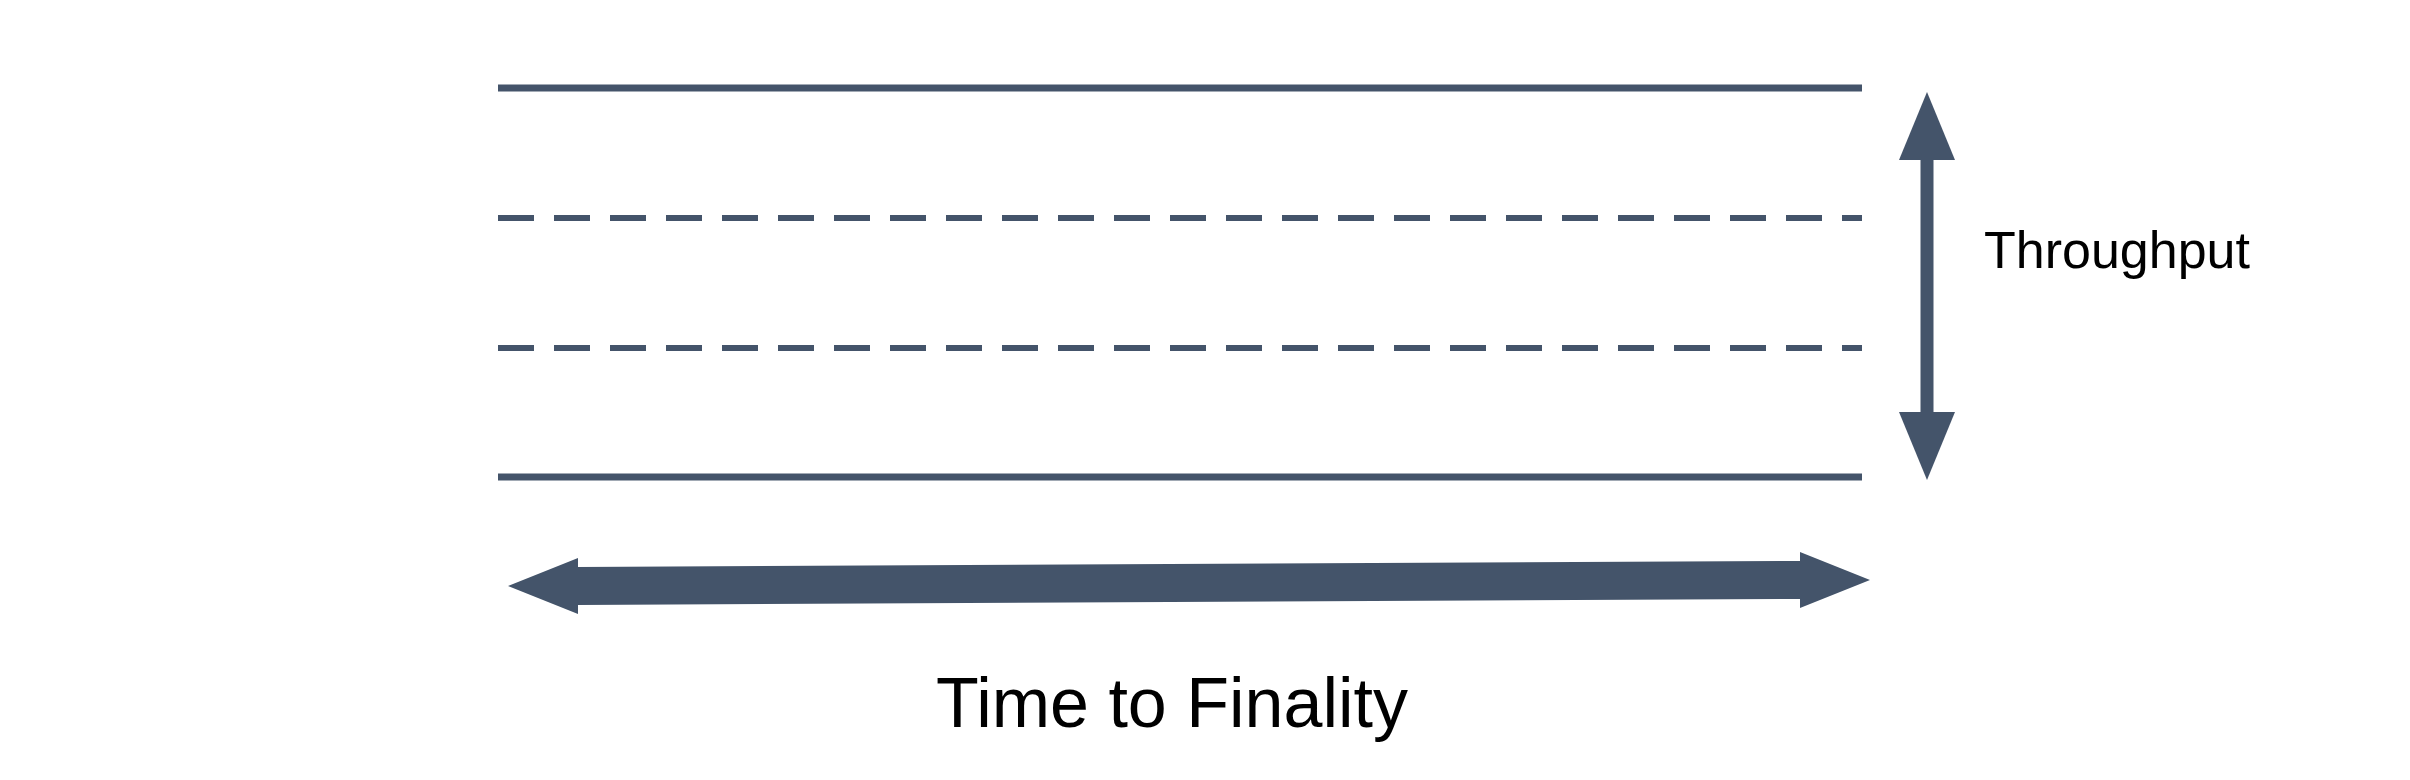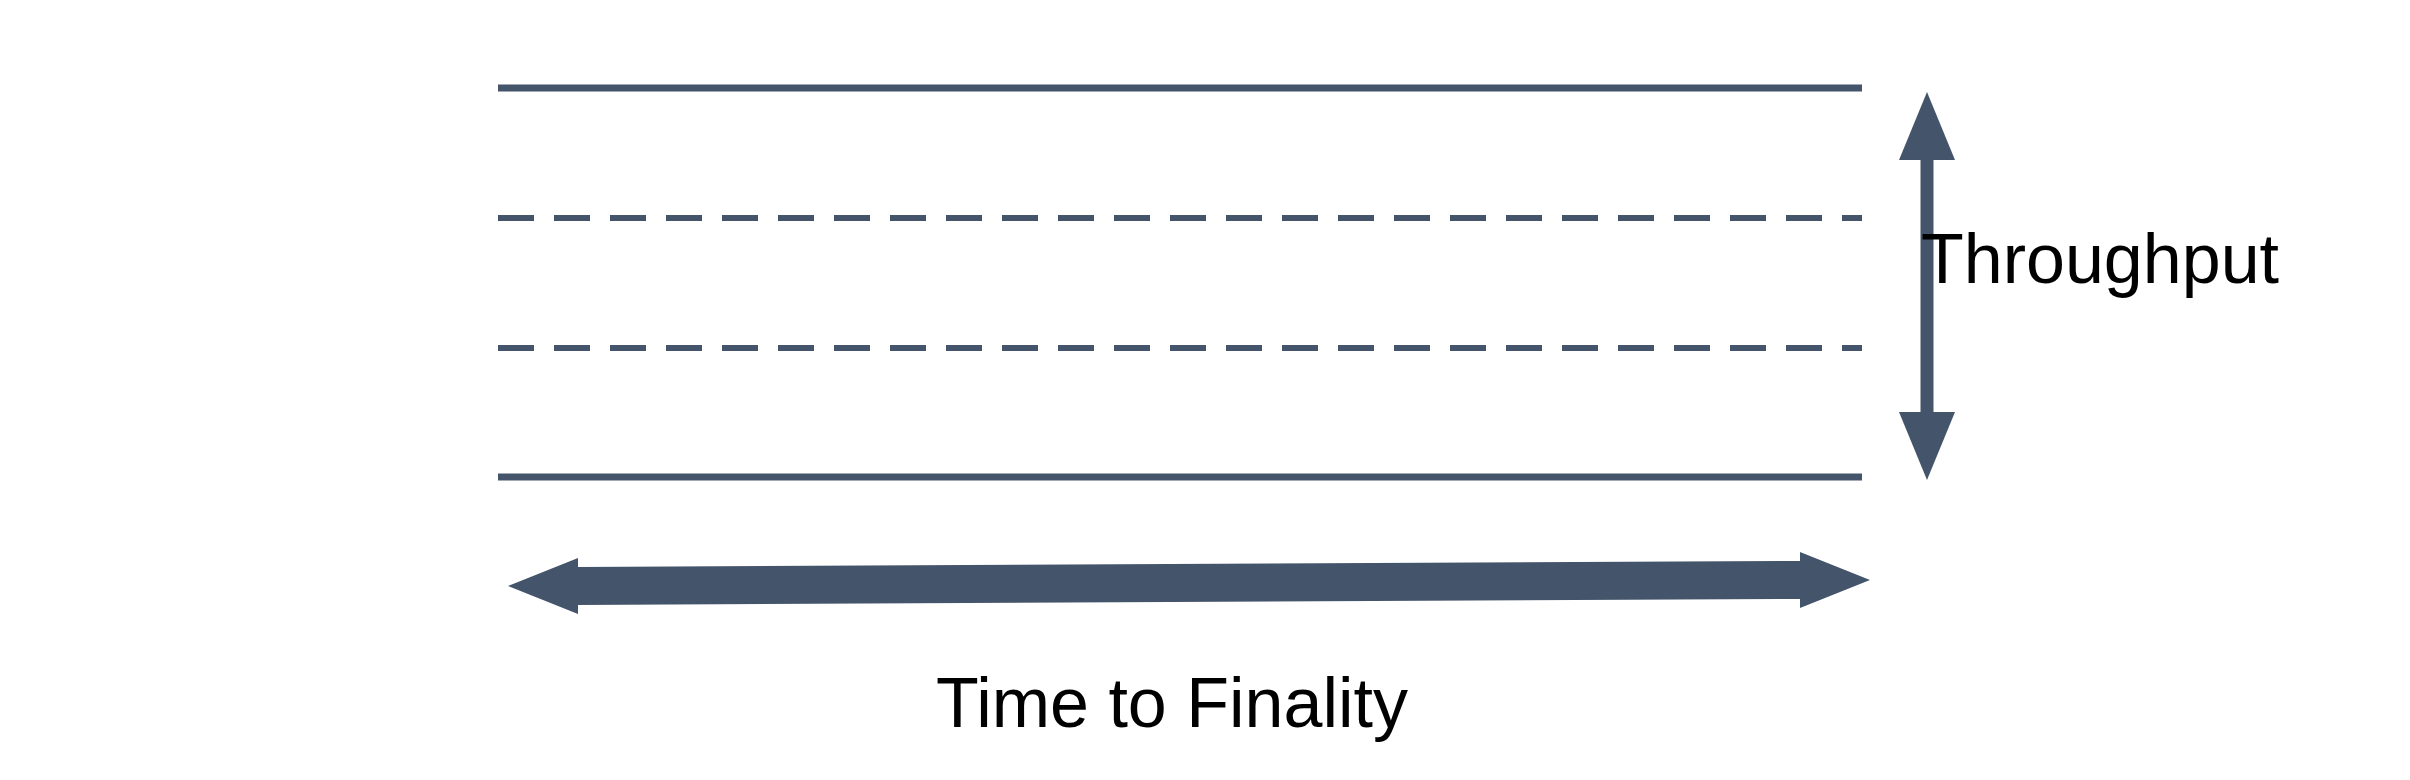"Throughput" #throughput-label { font-size: 70px -> 52px; left: 1921px -> 1984px }
